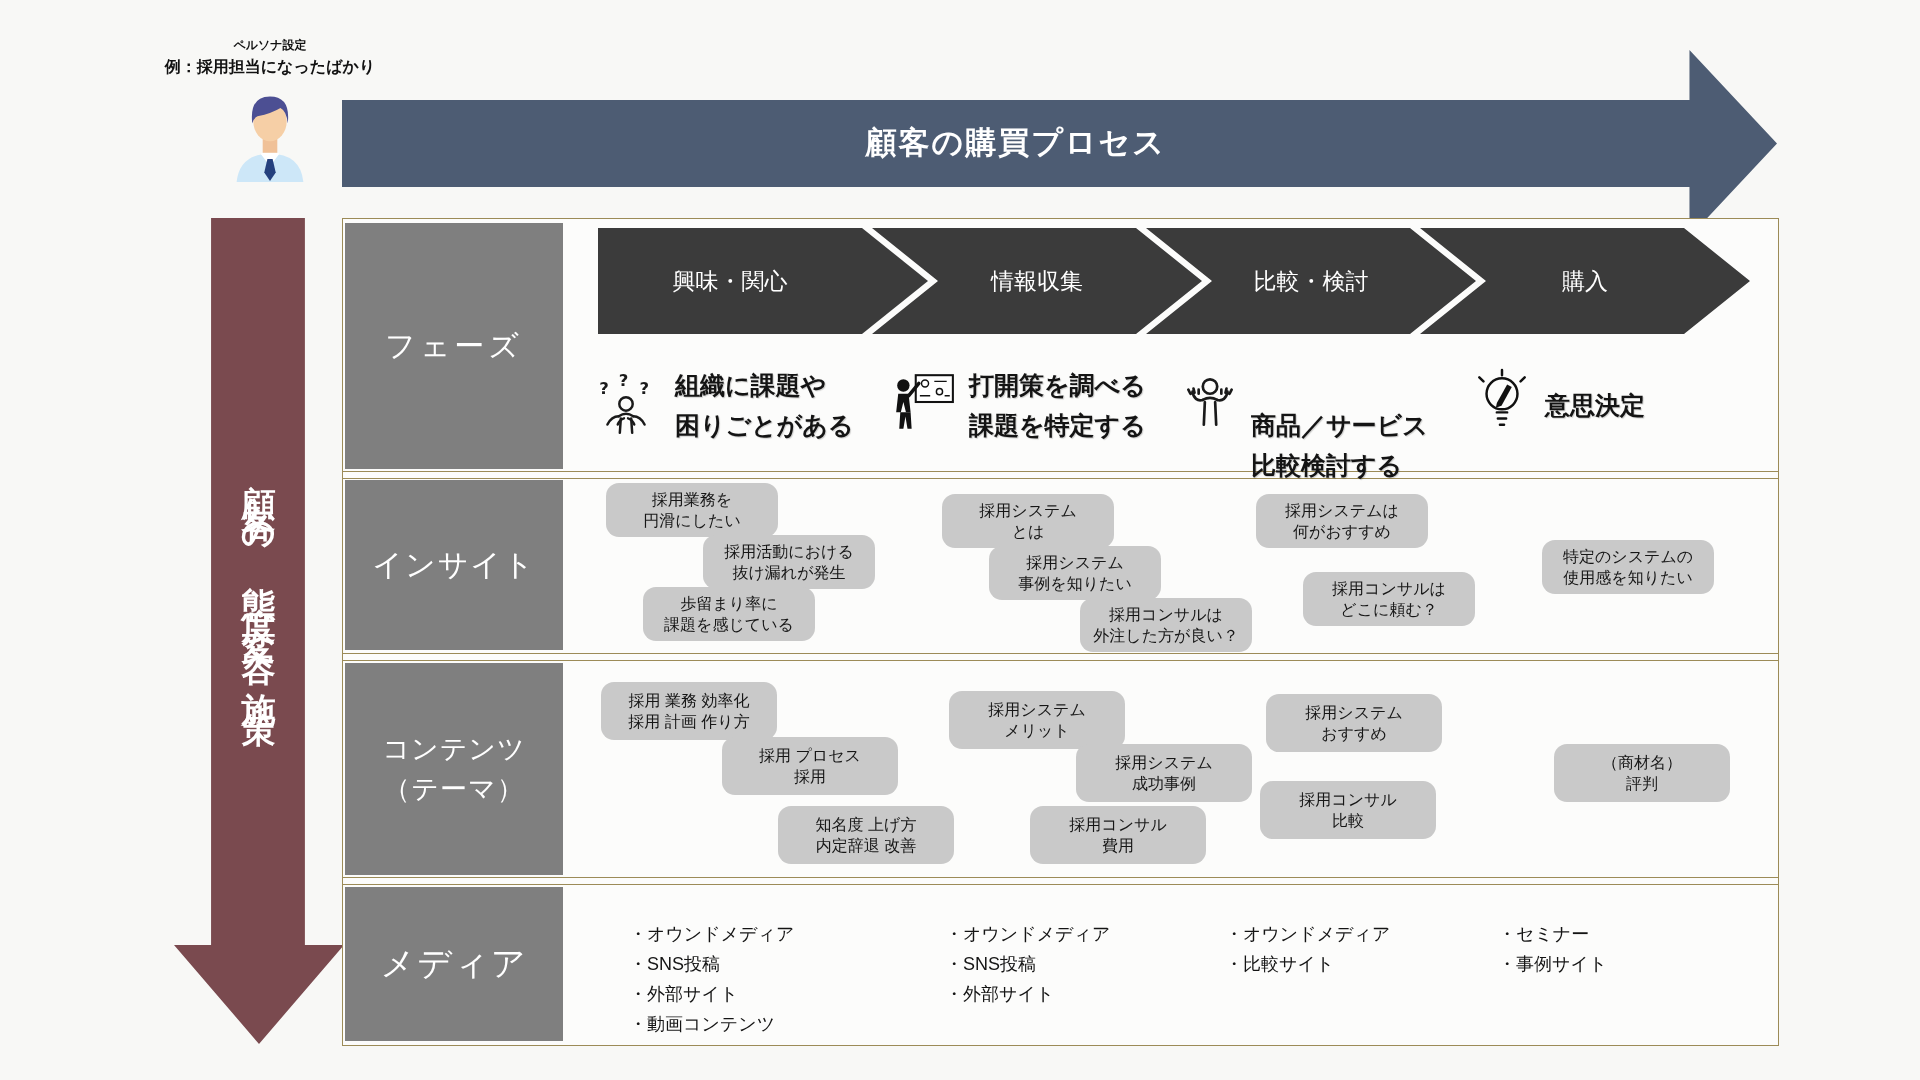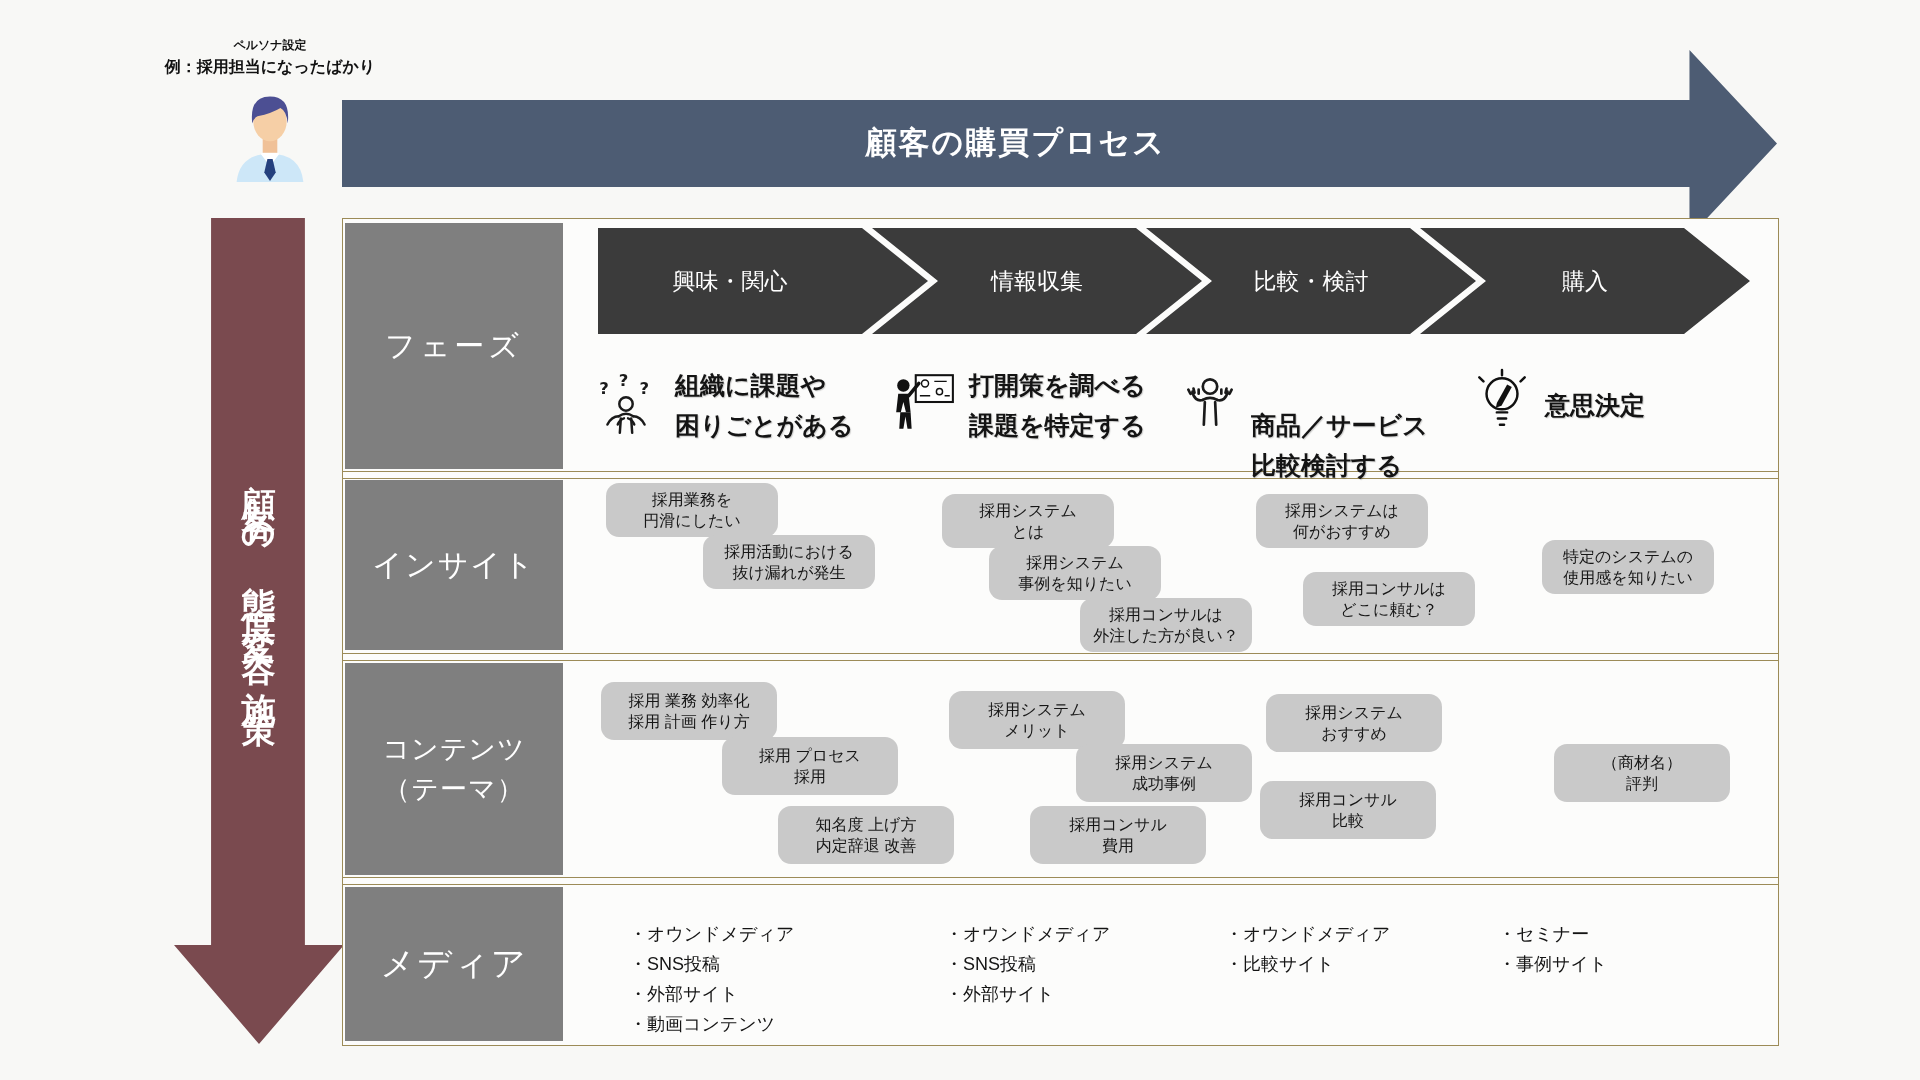"歩留まり率に" div.abs { html: none -> <div> <span>歩留まり率に</span> <span>課題を感じている</span> </div> }
